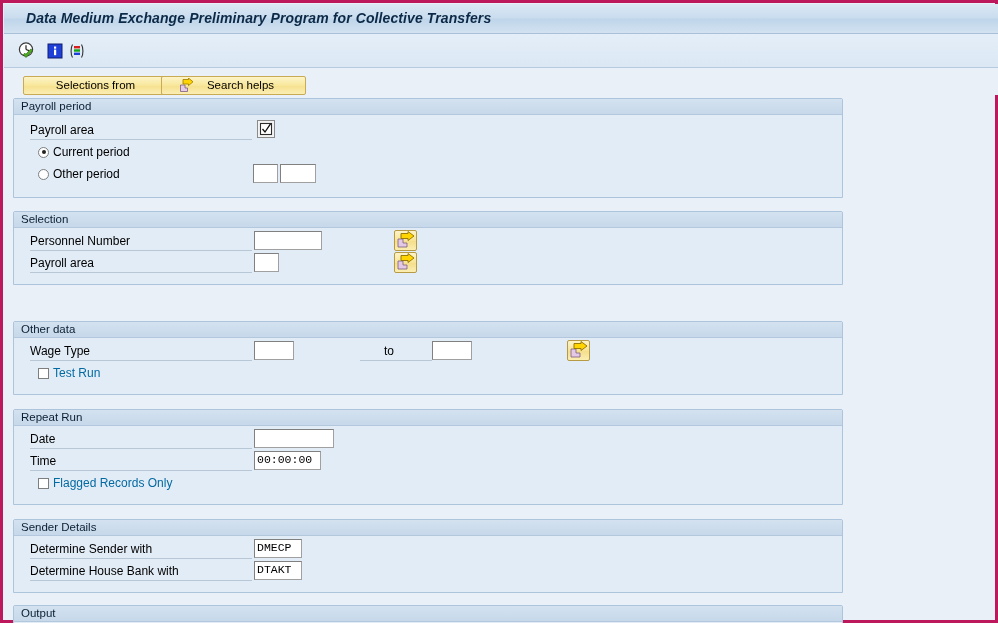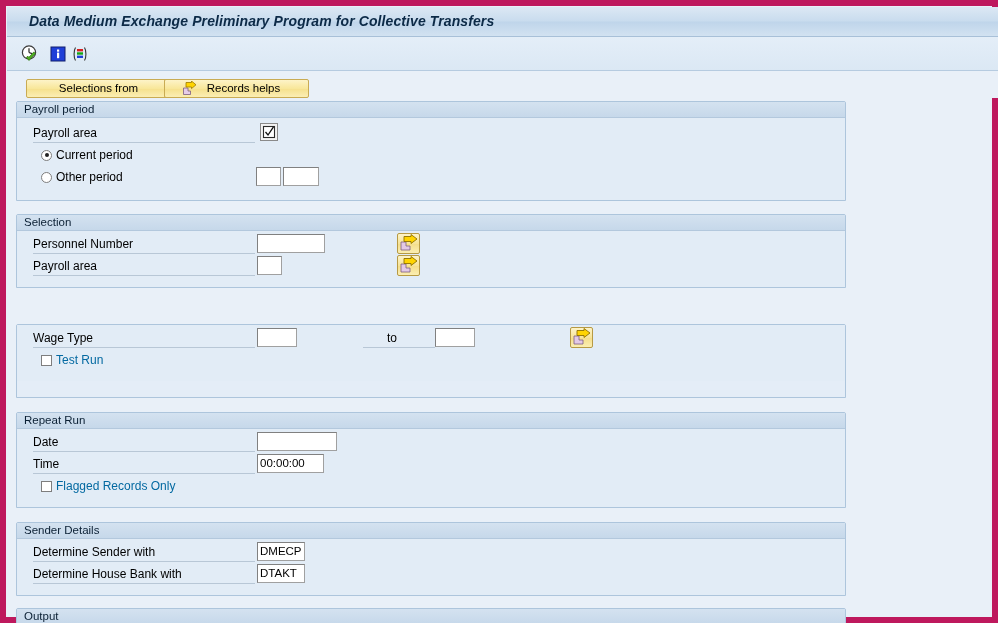"Data Medium Exchange Preliminary Program" #app { border: 6px solid #be185d -> 3px solid #be185d }
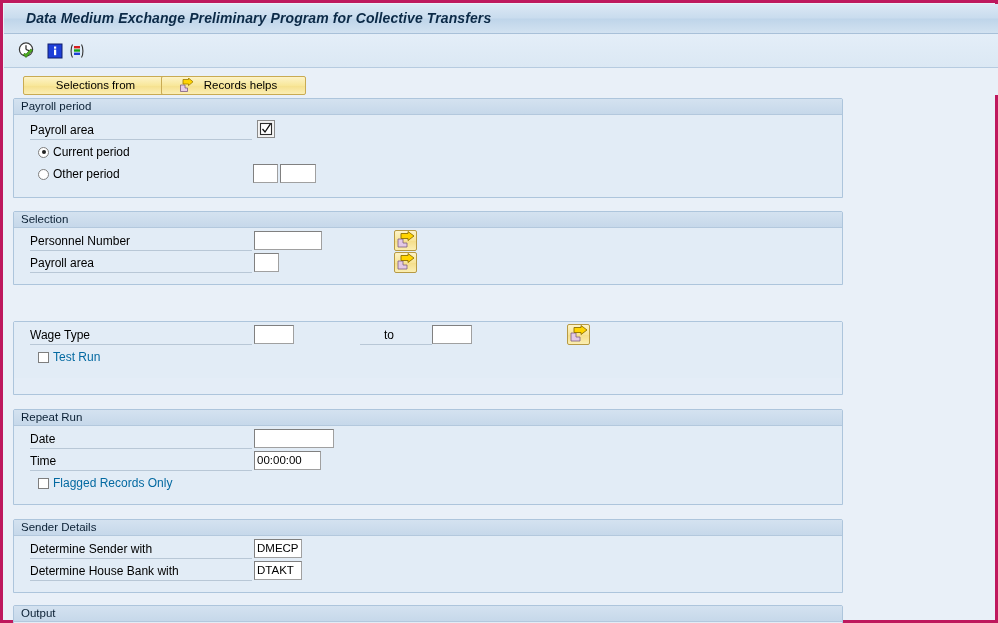"Records helps" span { text: Records -> Search }
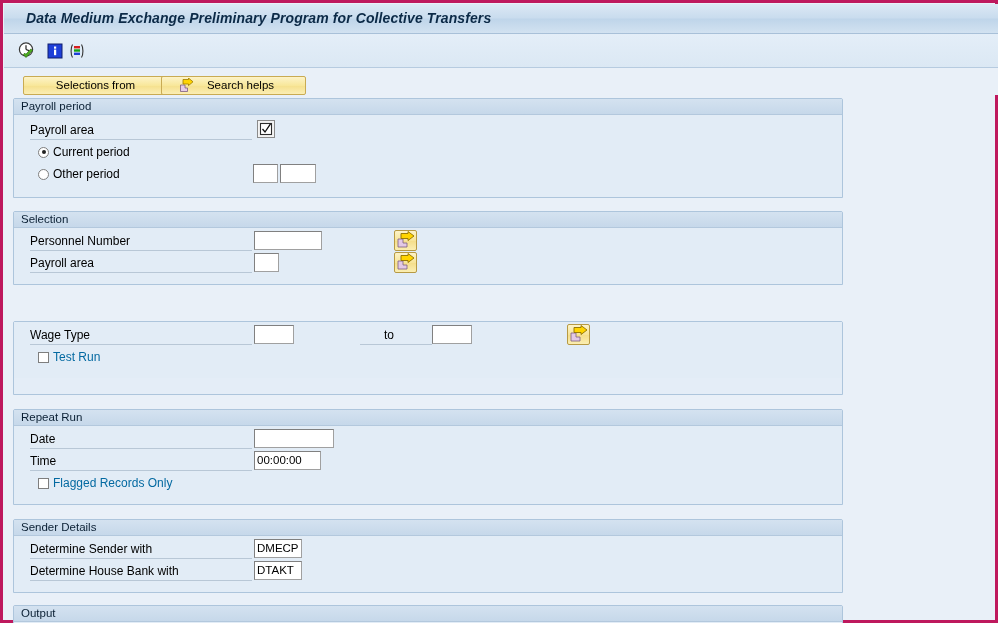"Other data" div.group-header { html: none -> <div>Other data</div> }
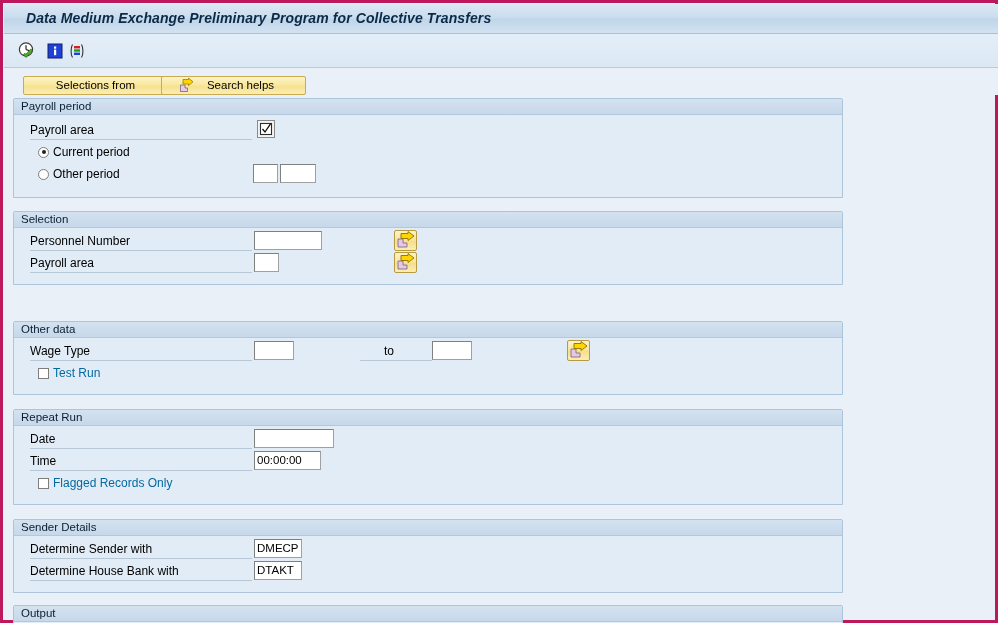"00:00:00" .sapinput { font-family: Liberation Sans, sans-serif -> Liberation Mono, monospace }
